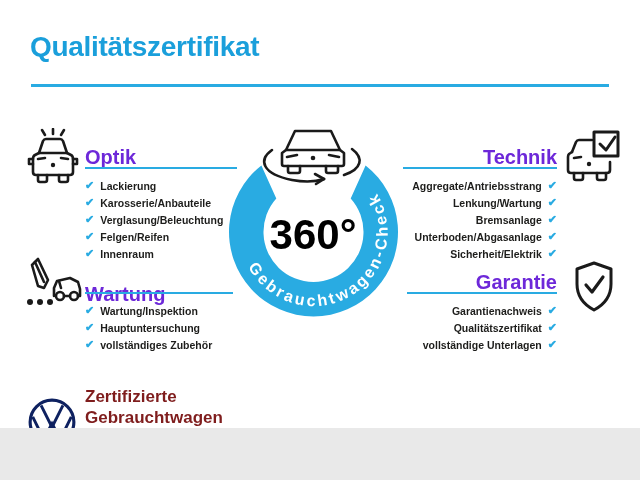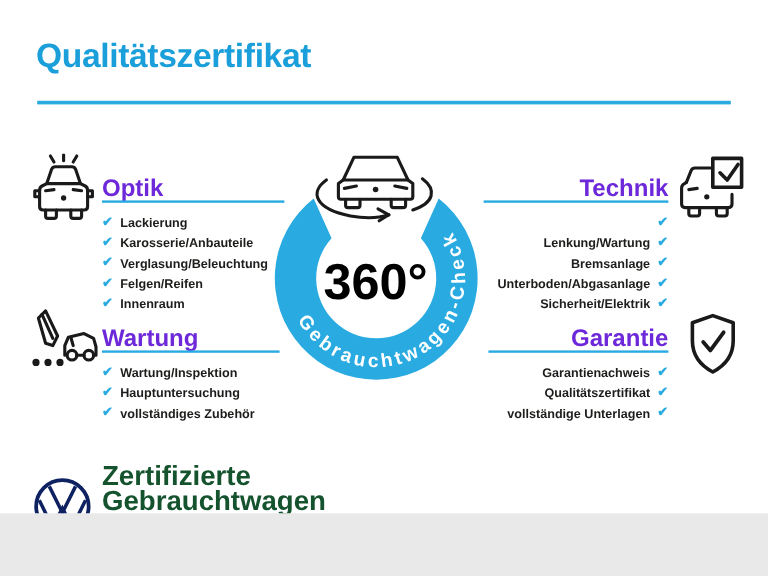"Aggregate/Antriebsstrang" span { html: none -> <span>Aggregate/Antriebsstrang</span> }
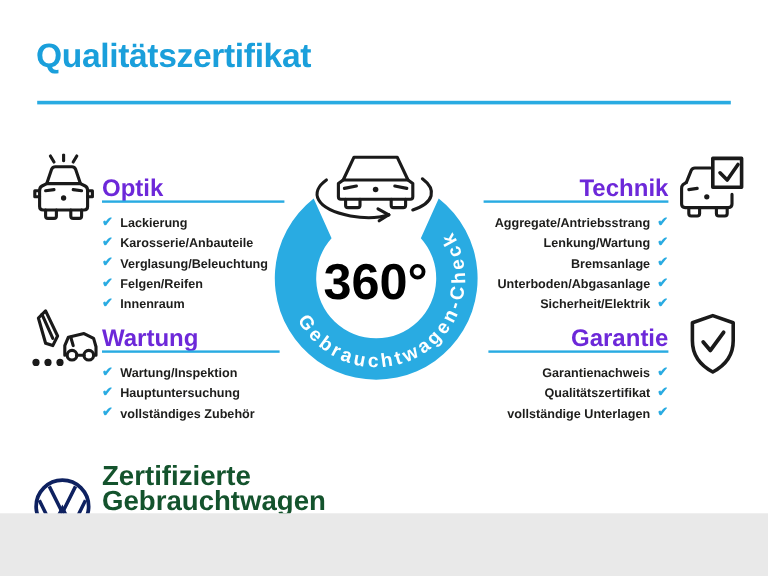"Wartung" div.abs { top: 271px -> 283px }
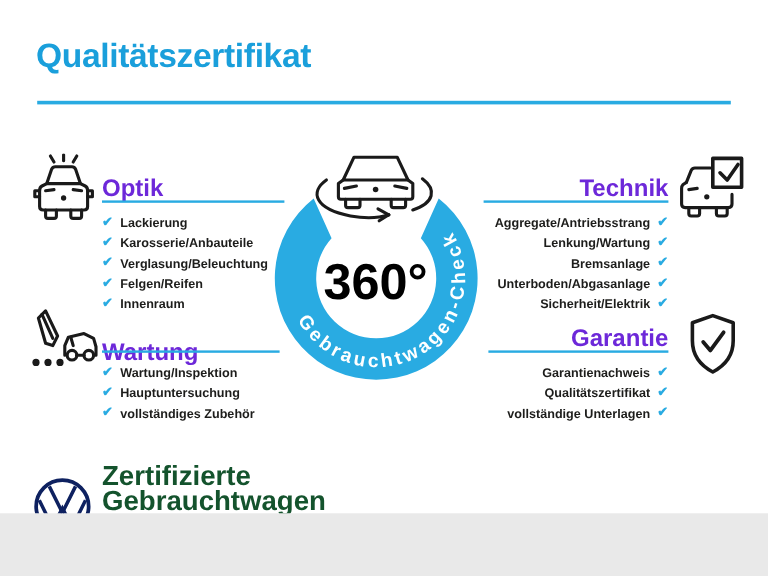"Zertifizierte" .footer-text { color: #14532d -> #7f1d1d; font-size: 23px -> 17px }
